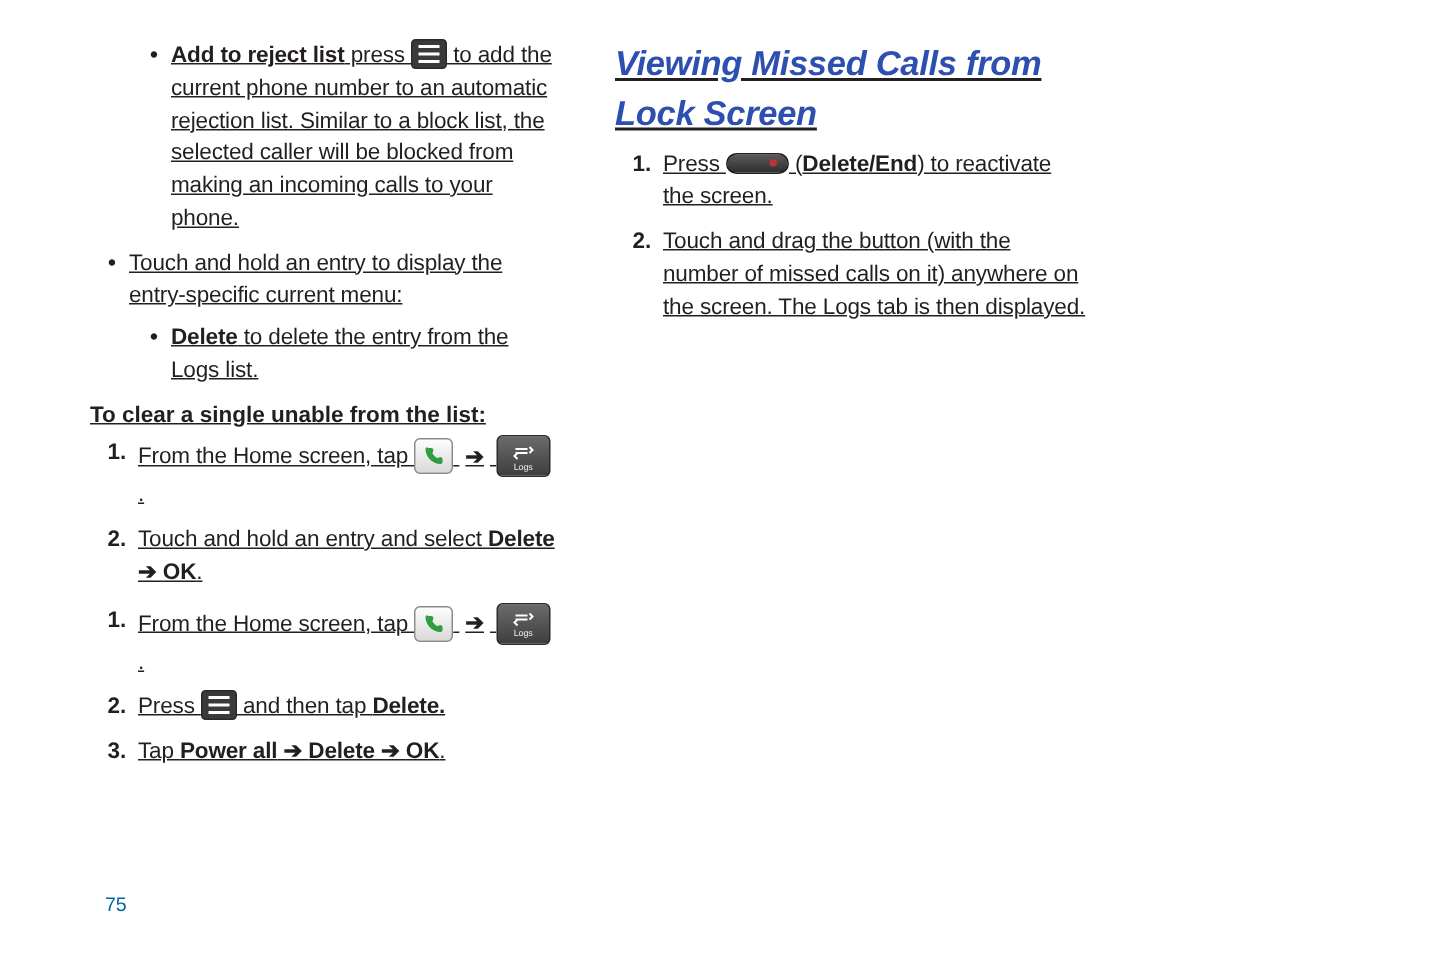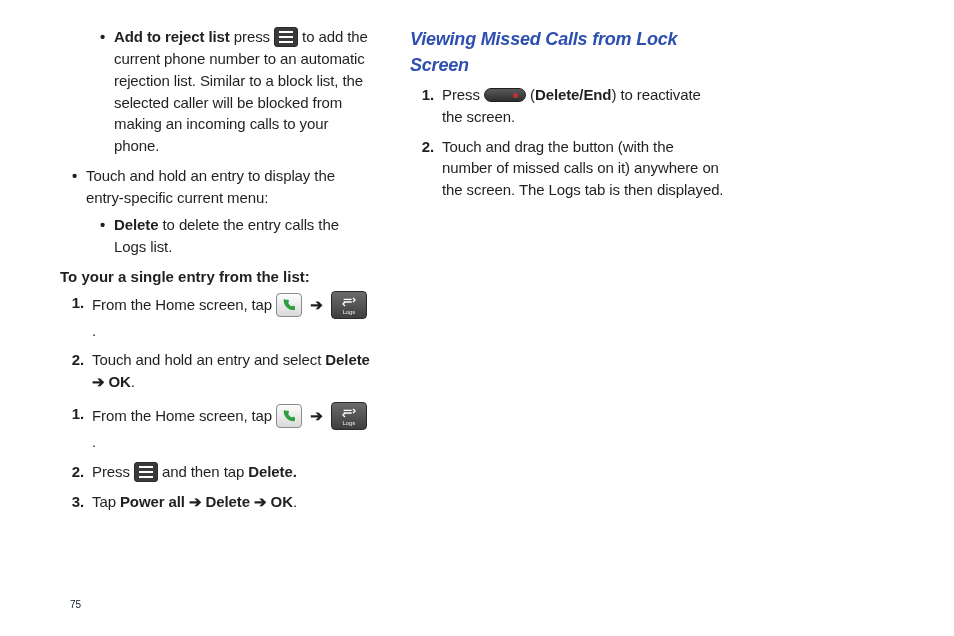"Add to reject list press" .page { text-decoration: none -> underline }
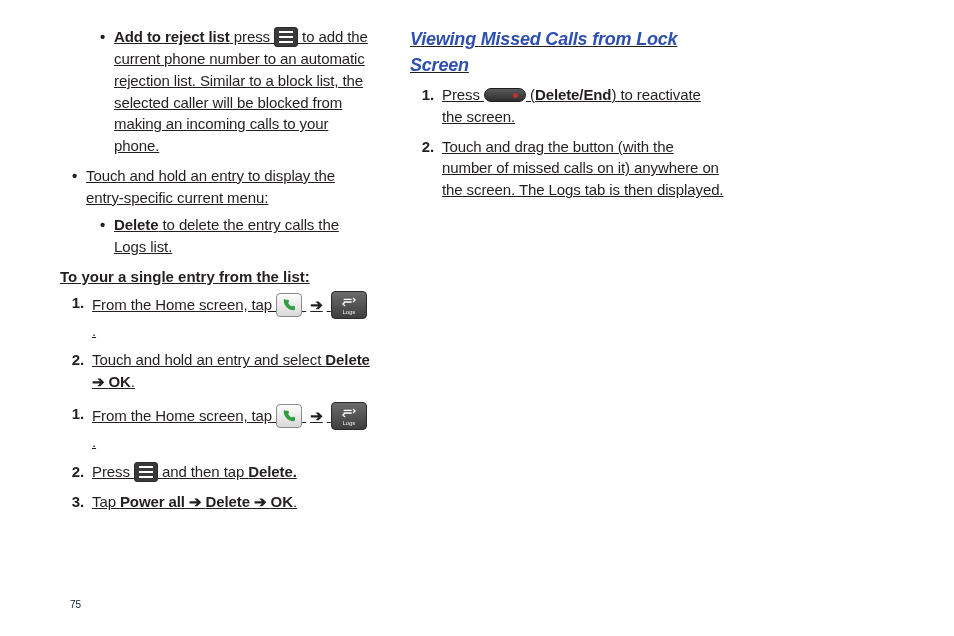"Viewing Missed Calls from Lock" .section-title { font-size: 18px -> 23px }
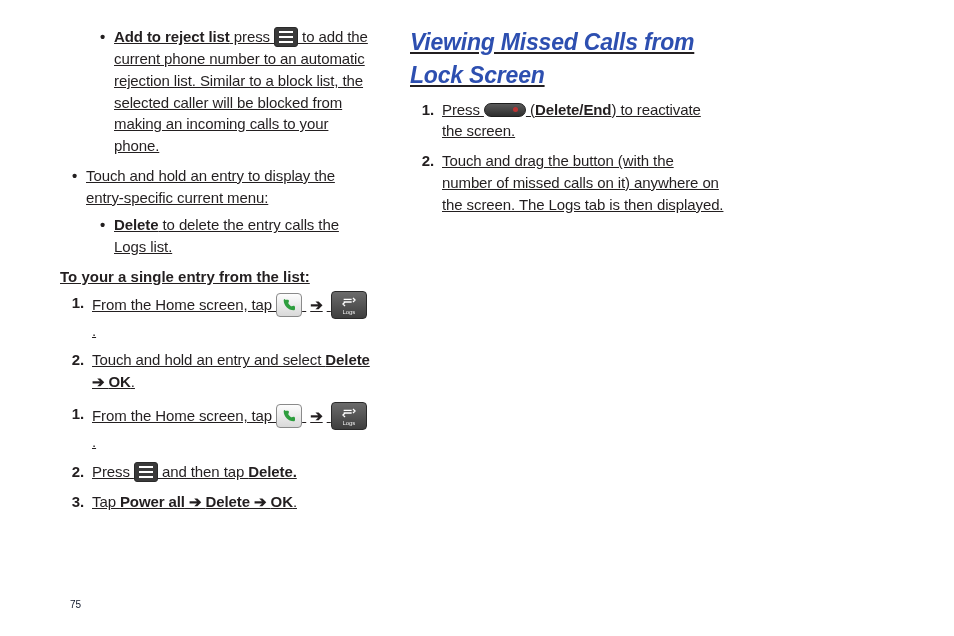"to delete the entry calls" span { text: calls -> from }
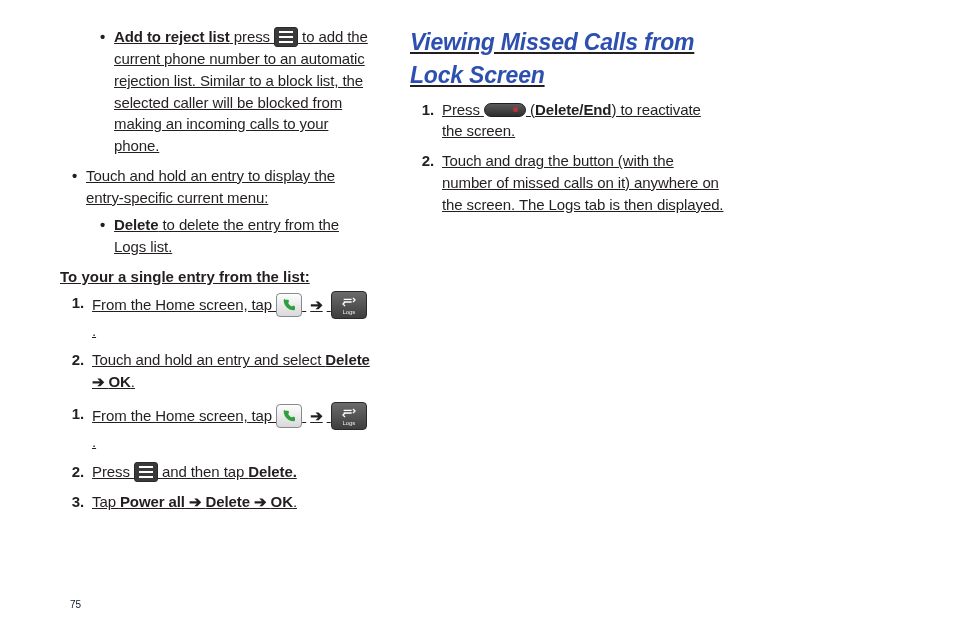"To your a single entry" div.subhead { text: your a single entry -> clear a single unable }
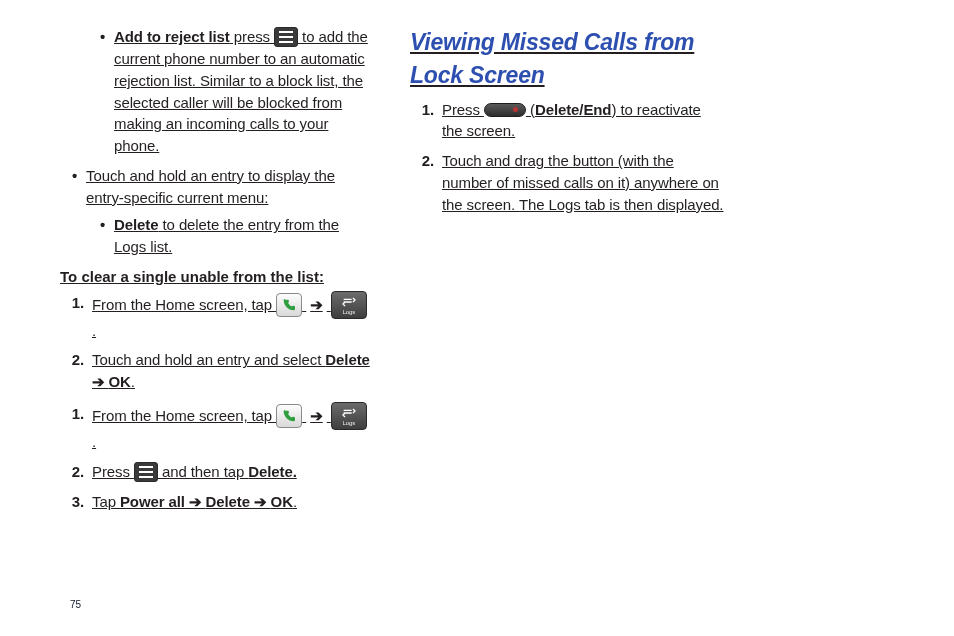"75" .page-number { color: #0f172a -> #0369a1; font-size: 10px -> 13px }
